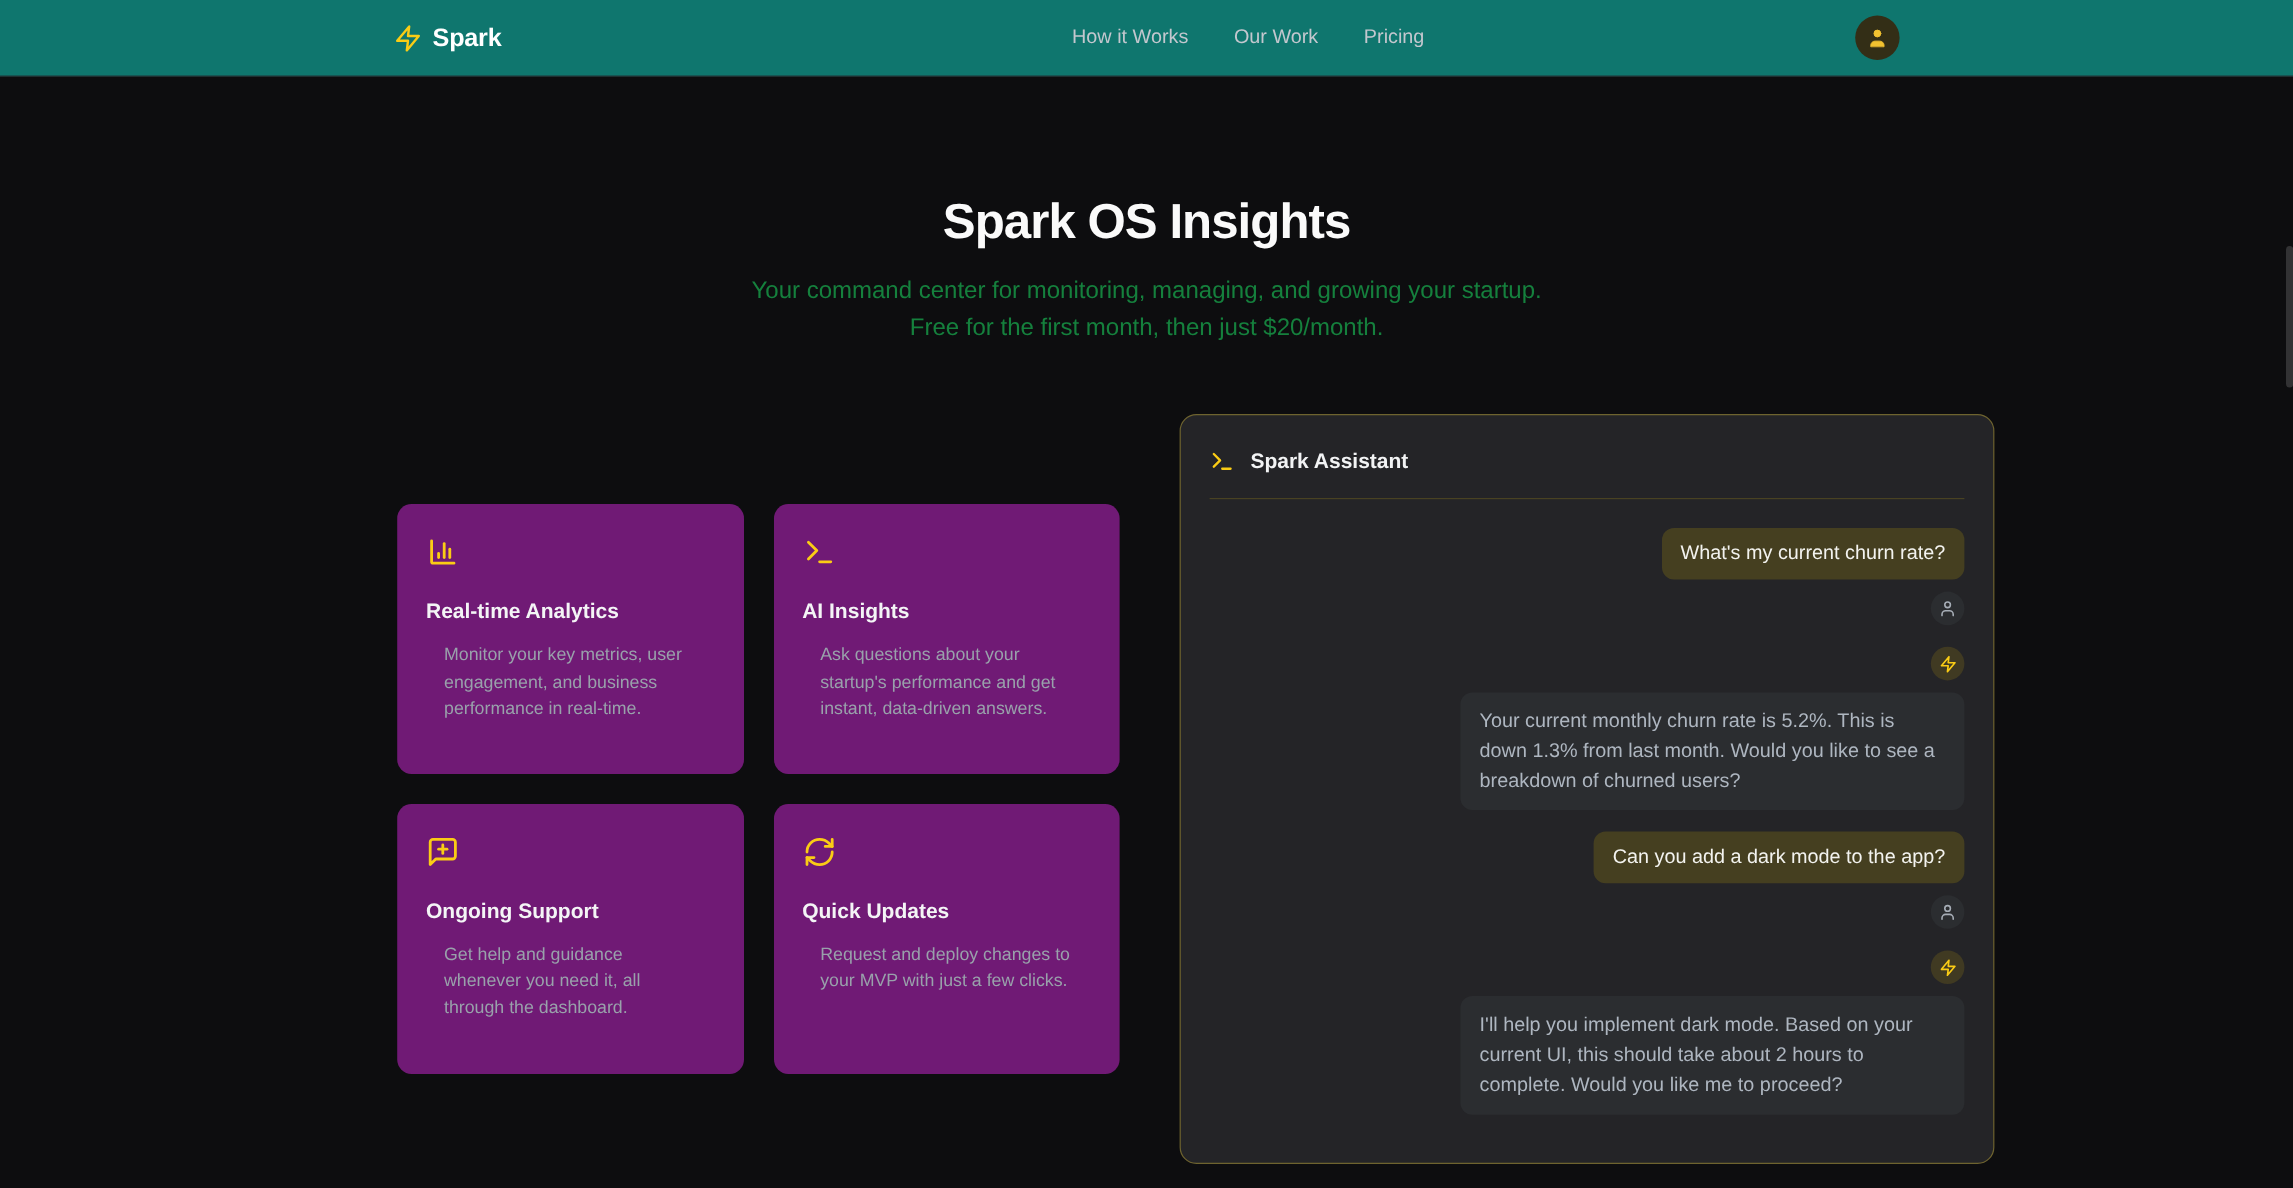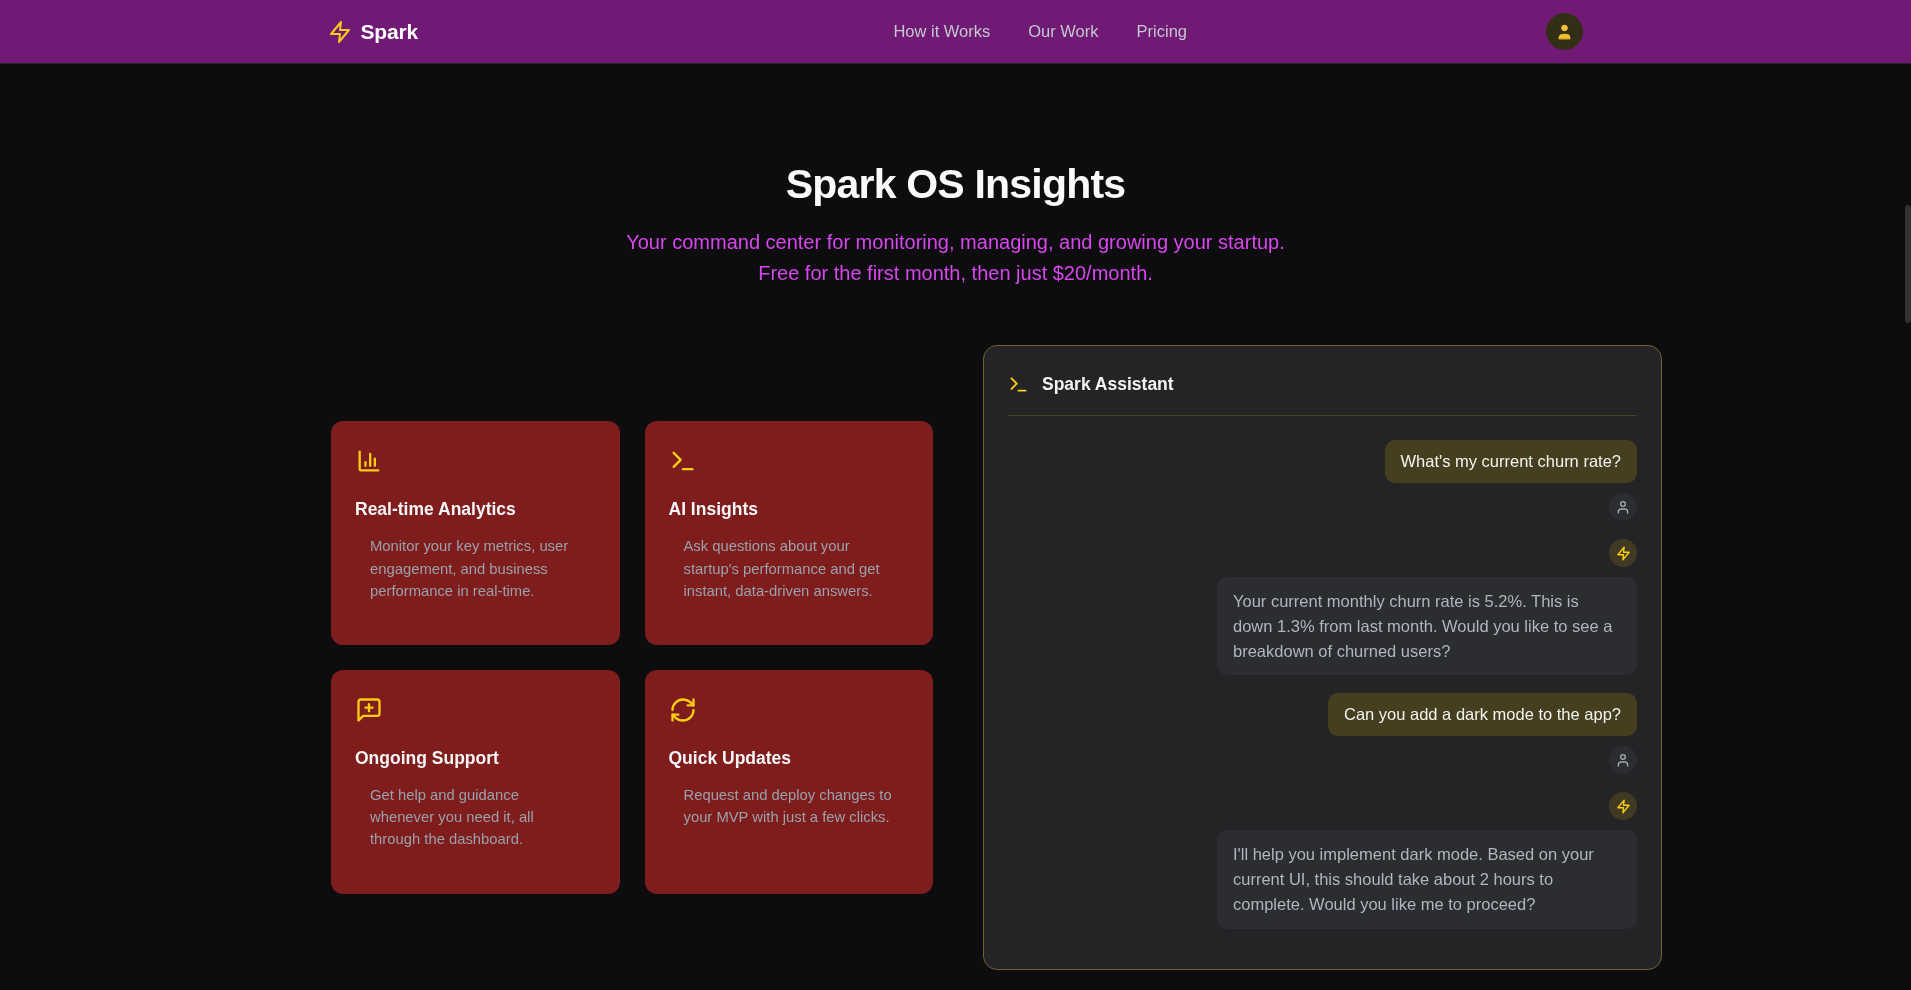"Spark" .navbar { background: #701a75 -> #0f766e }
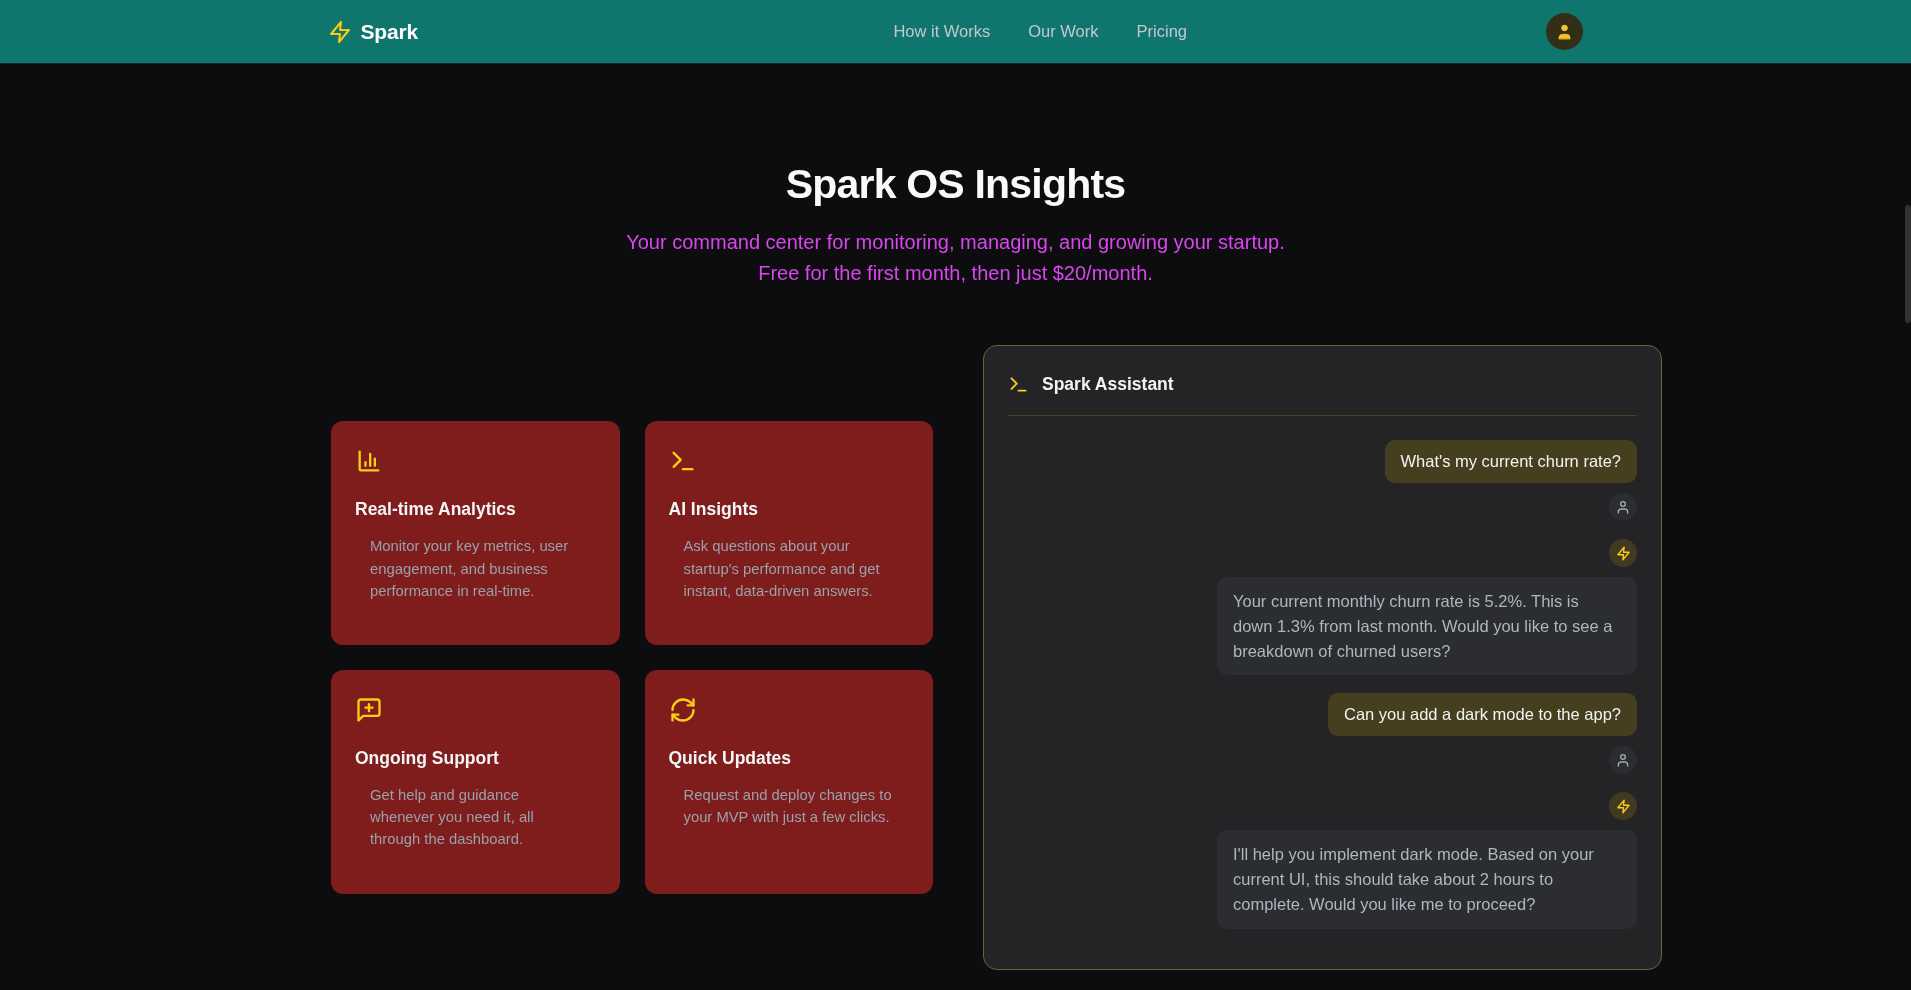"Your command center for monitoring," .hero .subtitle { color: #d946ef -> #15803d }
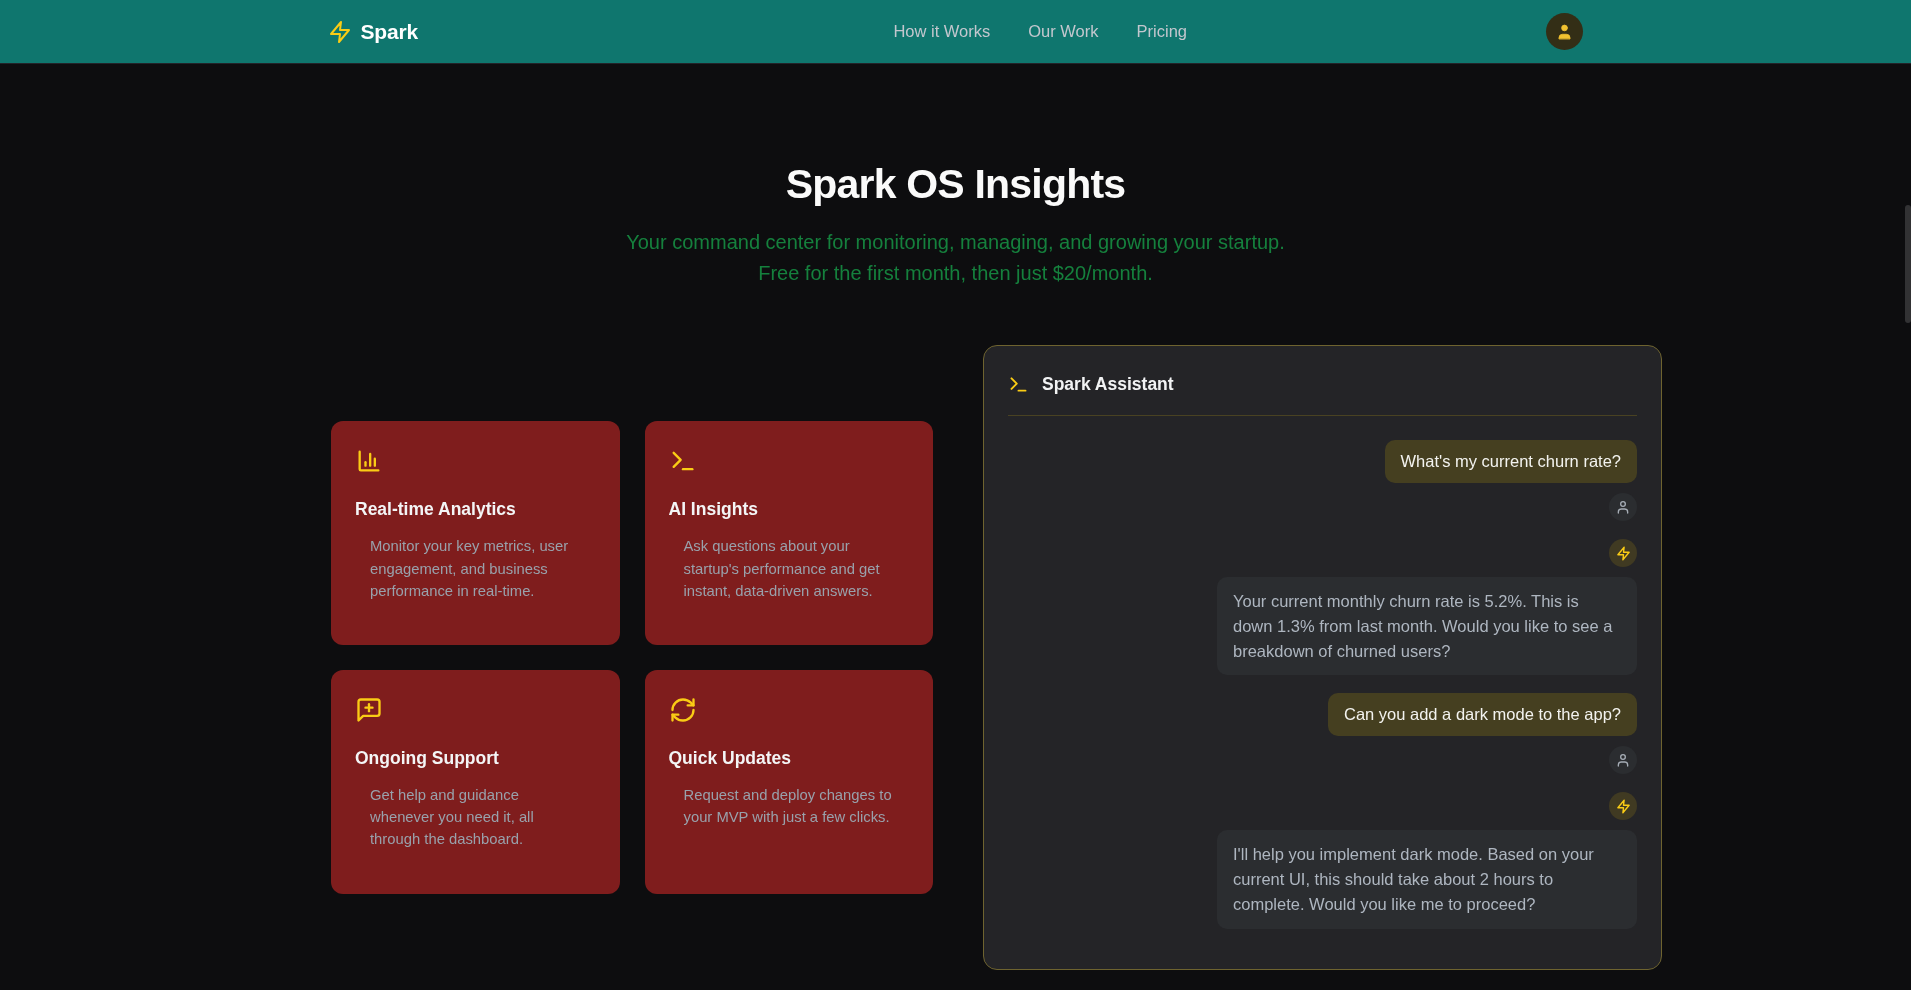"Real-time Analytics" .card { background: #7f1d1d -> #701a75 }
